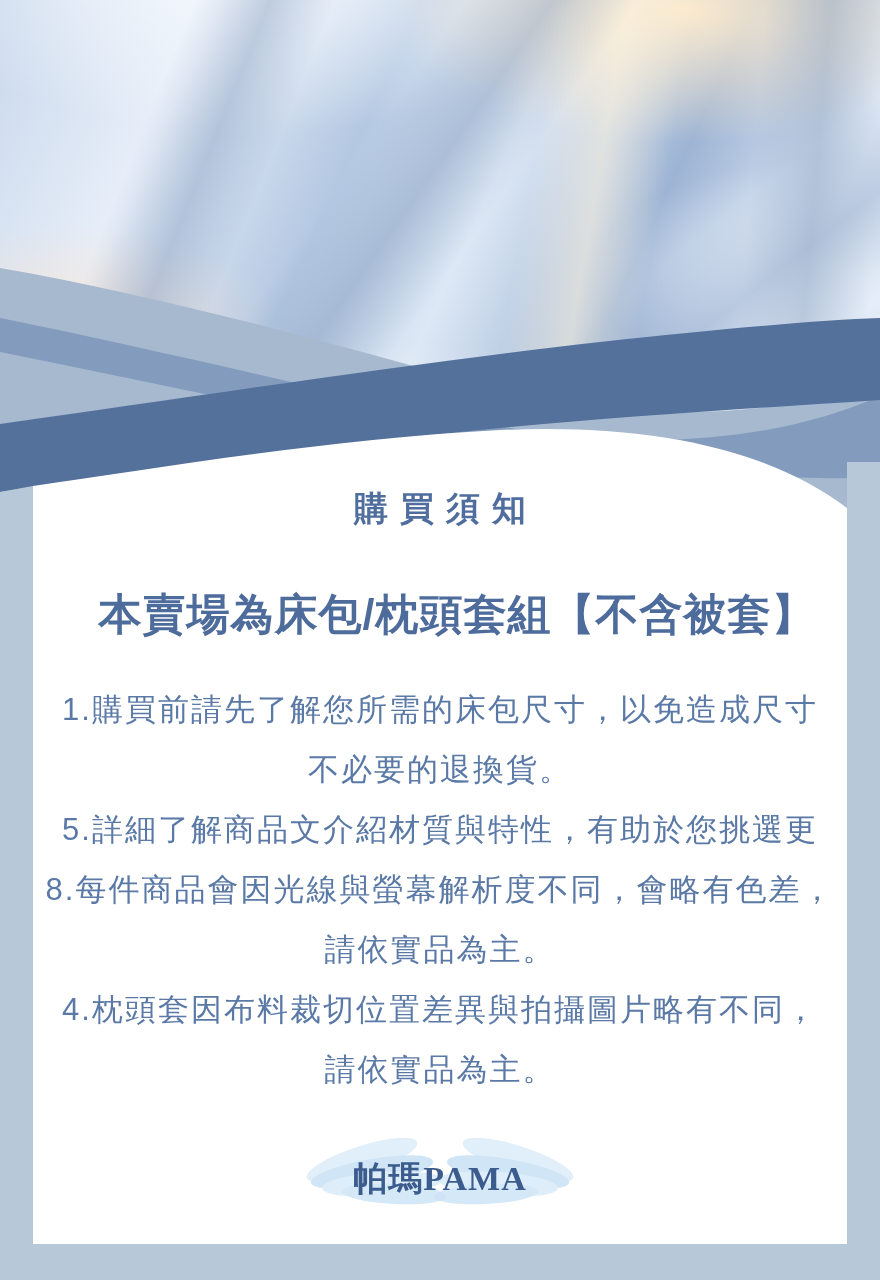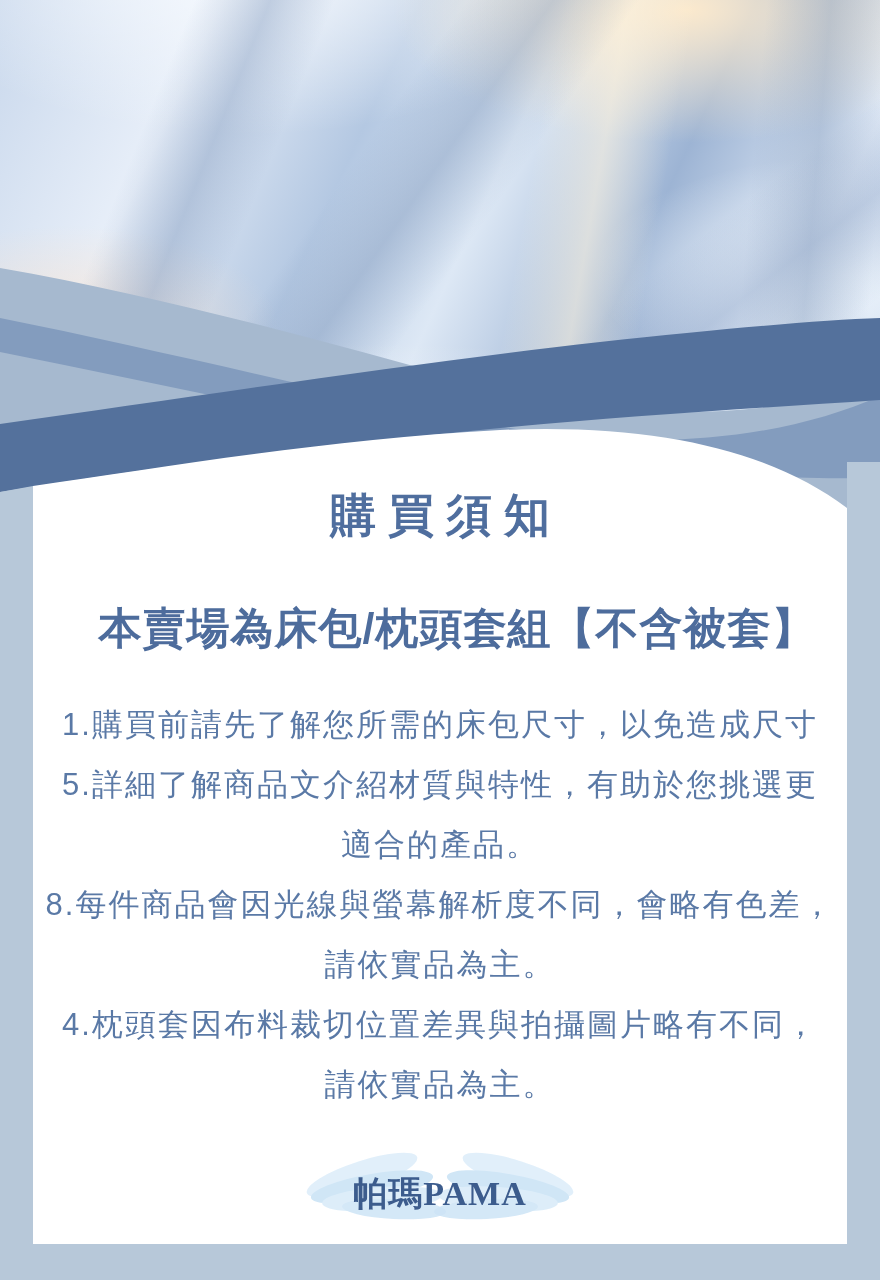"購買須知" h1.title { font-size: 46px -> 34px }
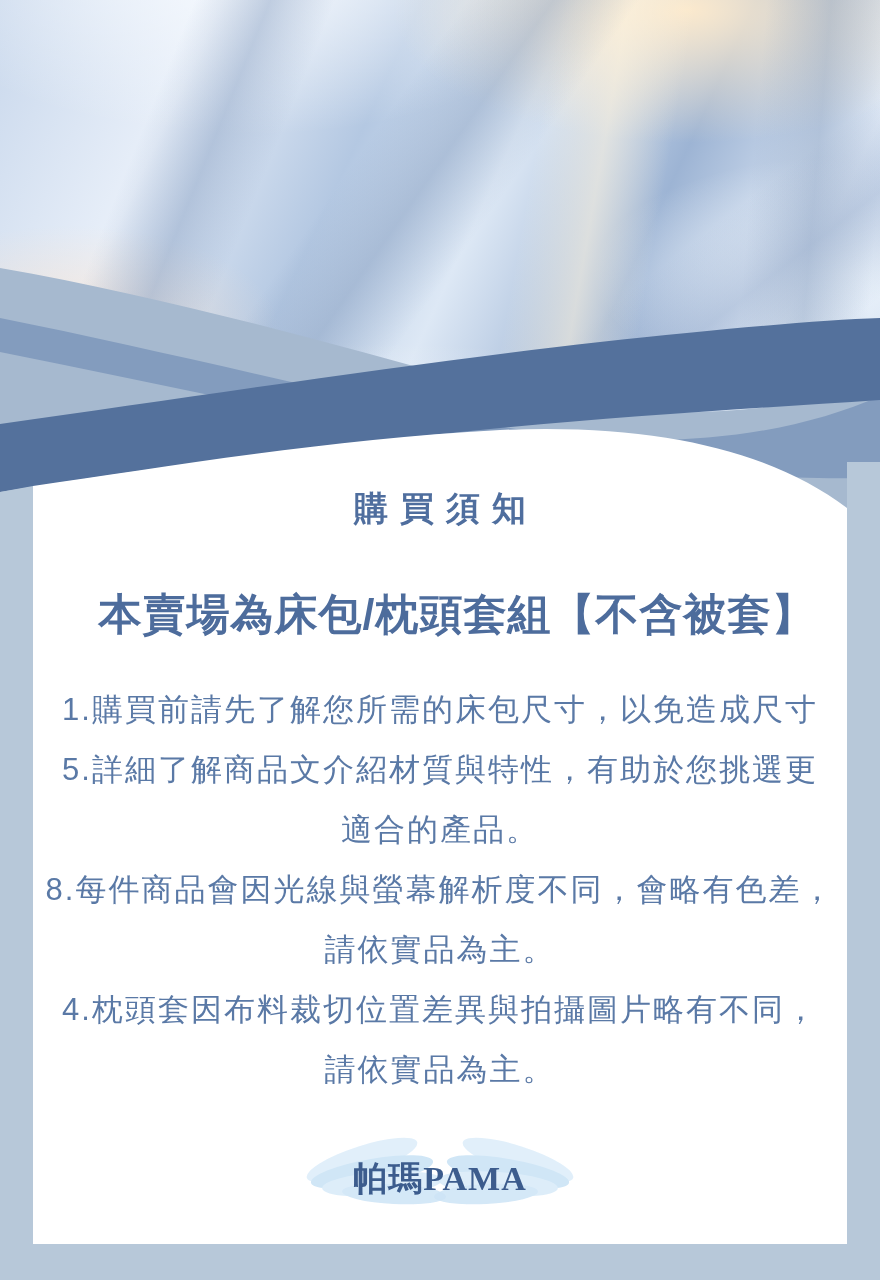"不必要的退換貨。" div { html: none -> <div>不必要的退換貨。</div> }
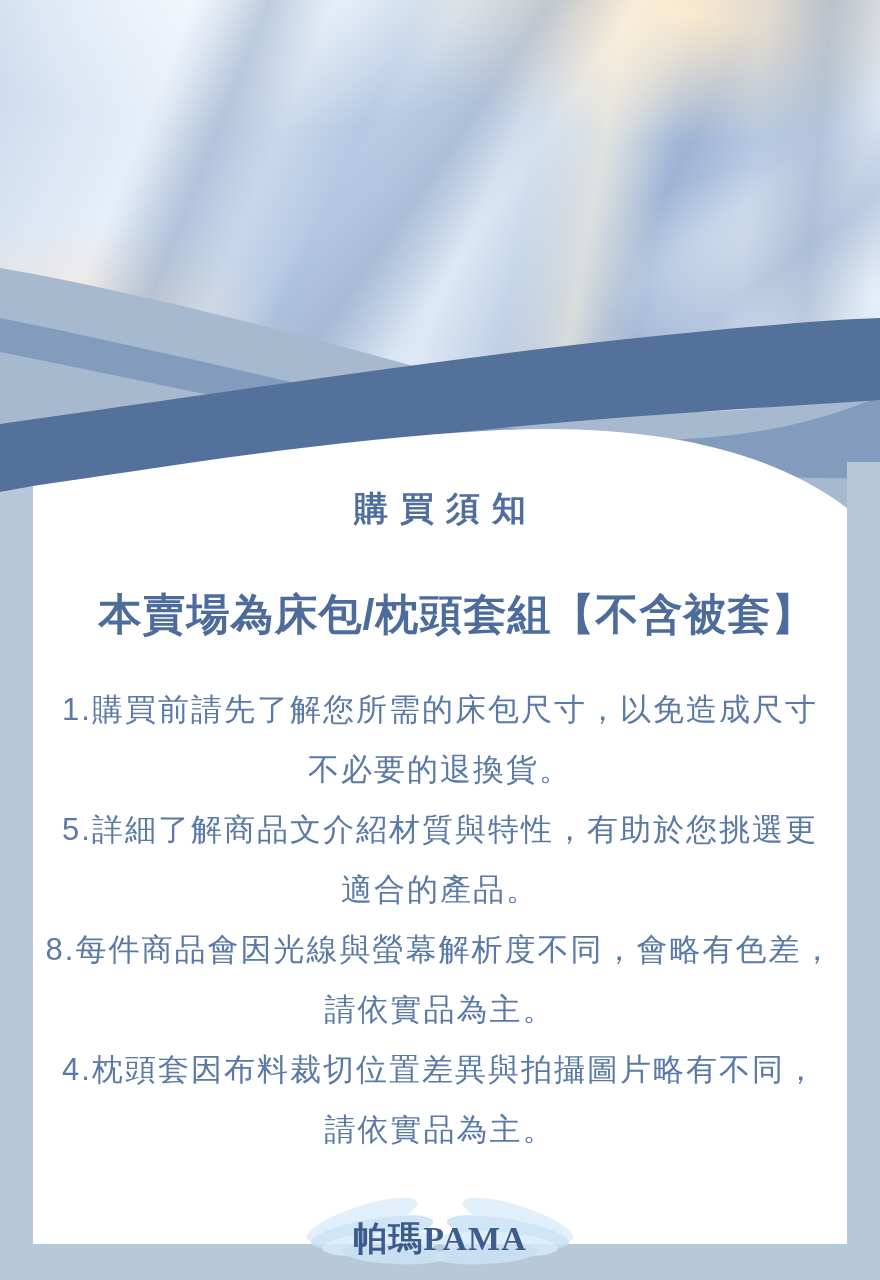"適合的產品。" div { html: <div>適合的產品。</div> -> none }
